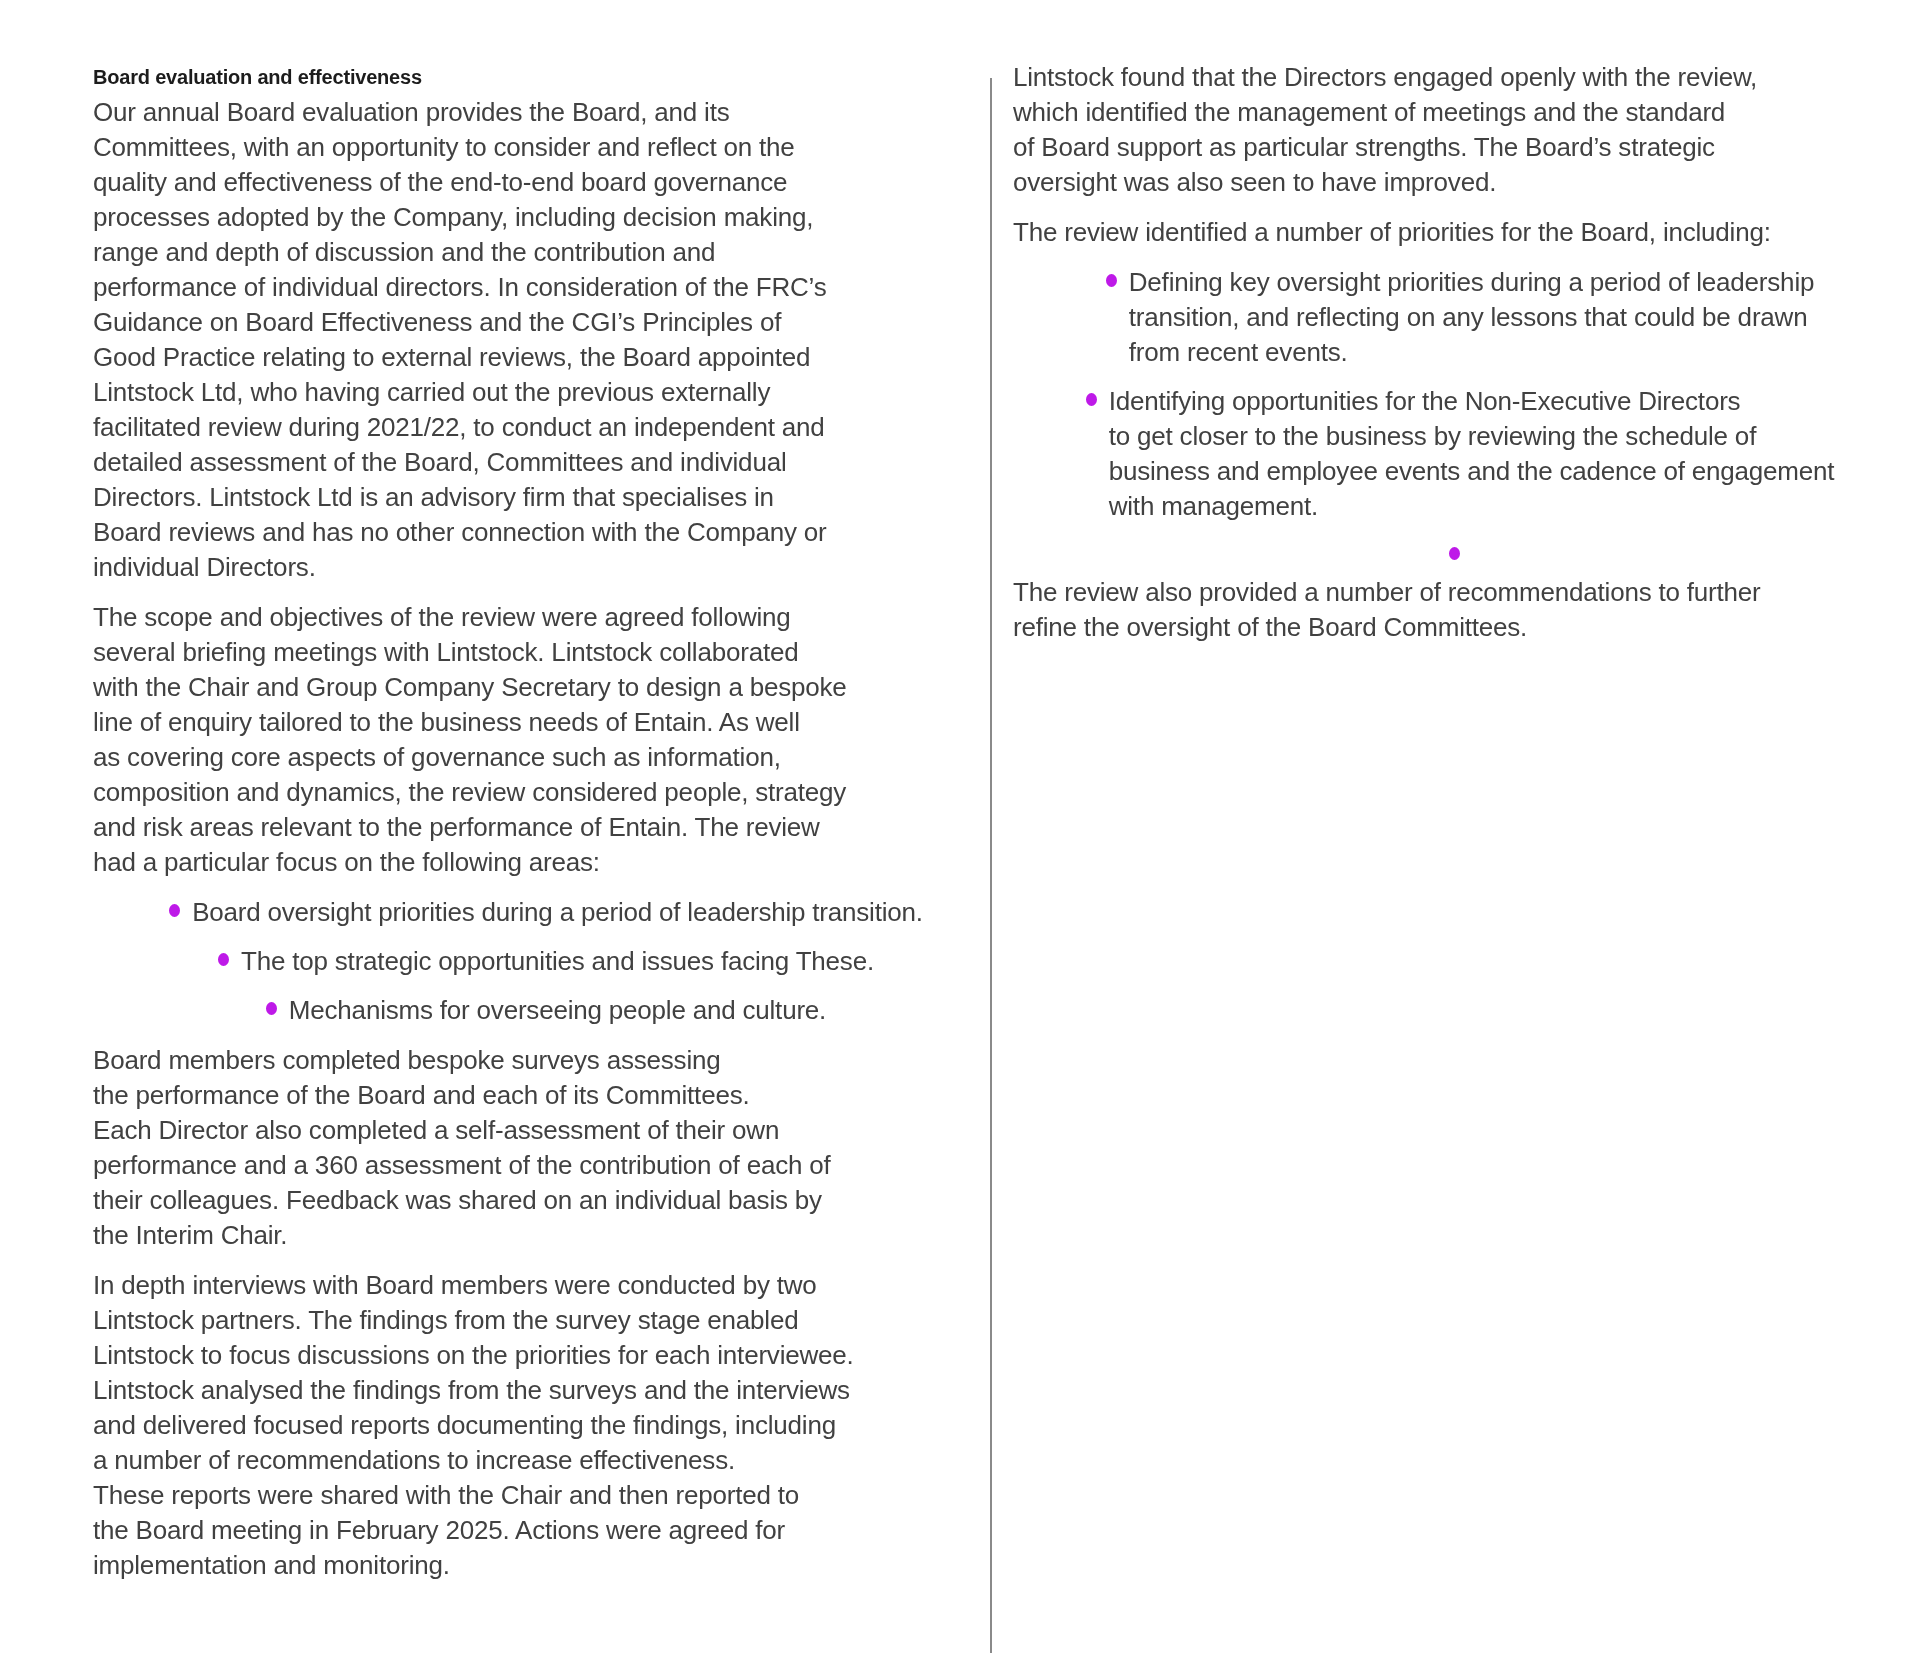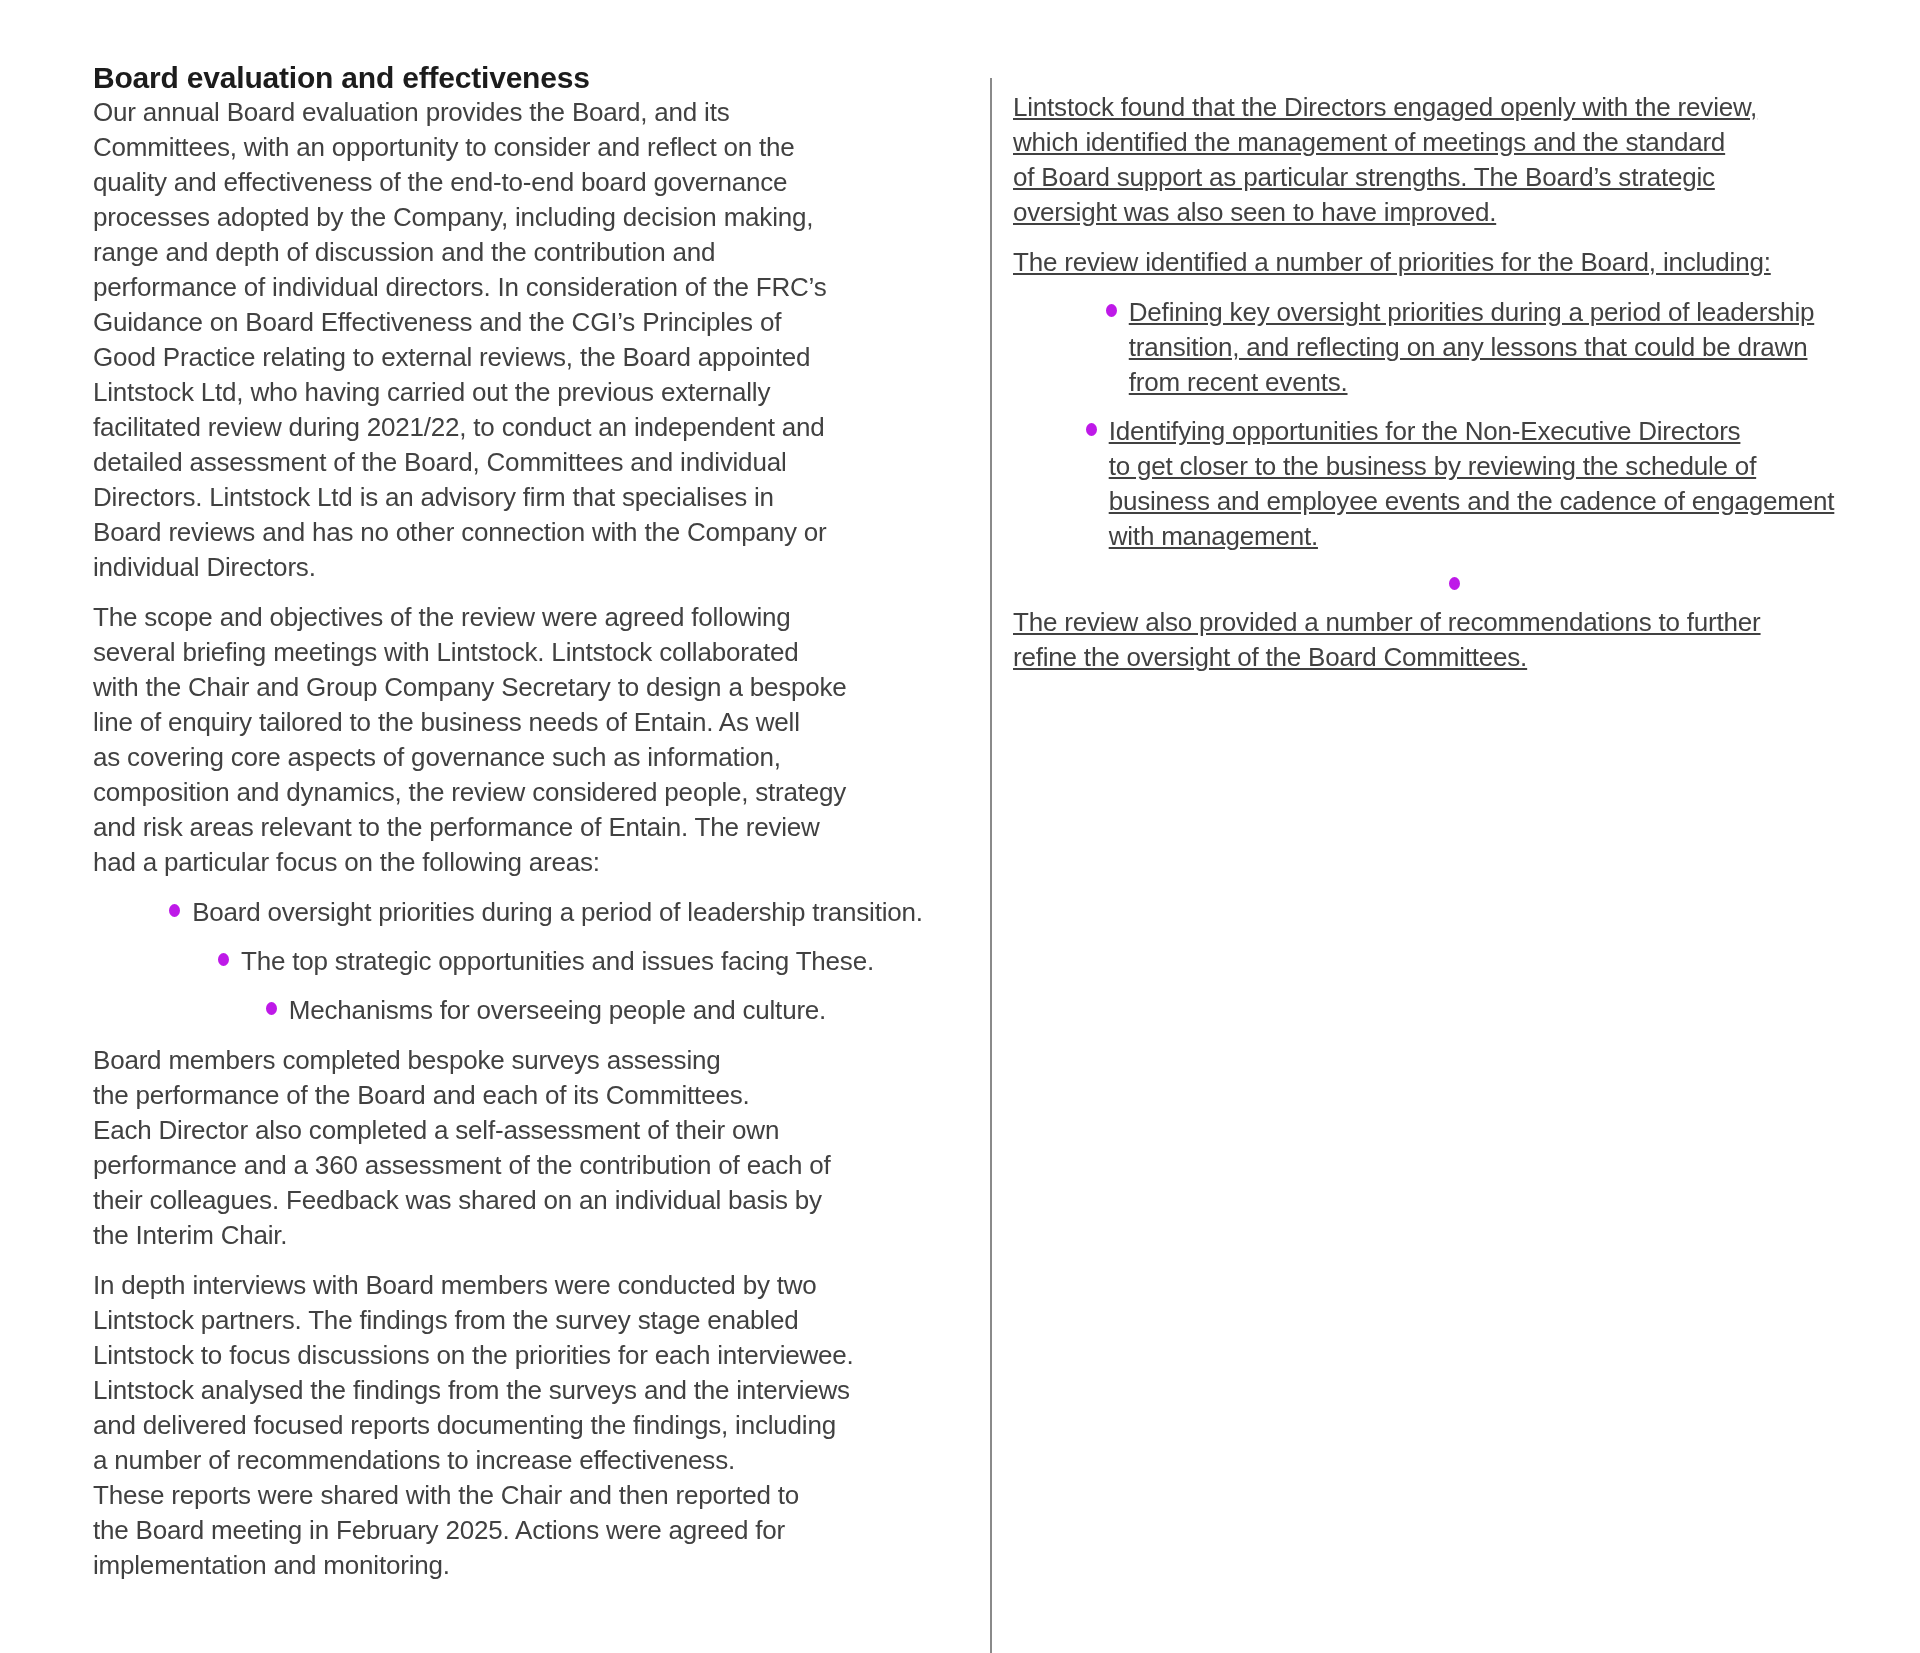"Board evaluation and effectiveness" .heading { font-size: 30px -> 20px }
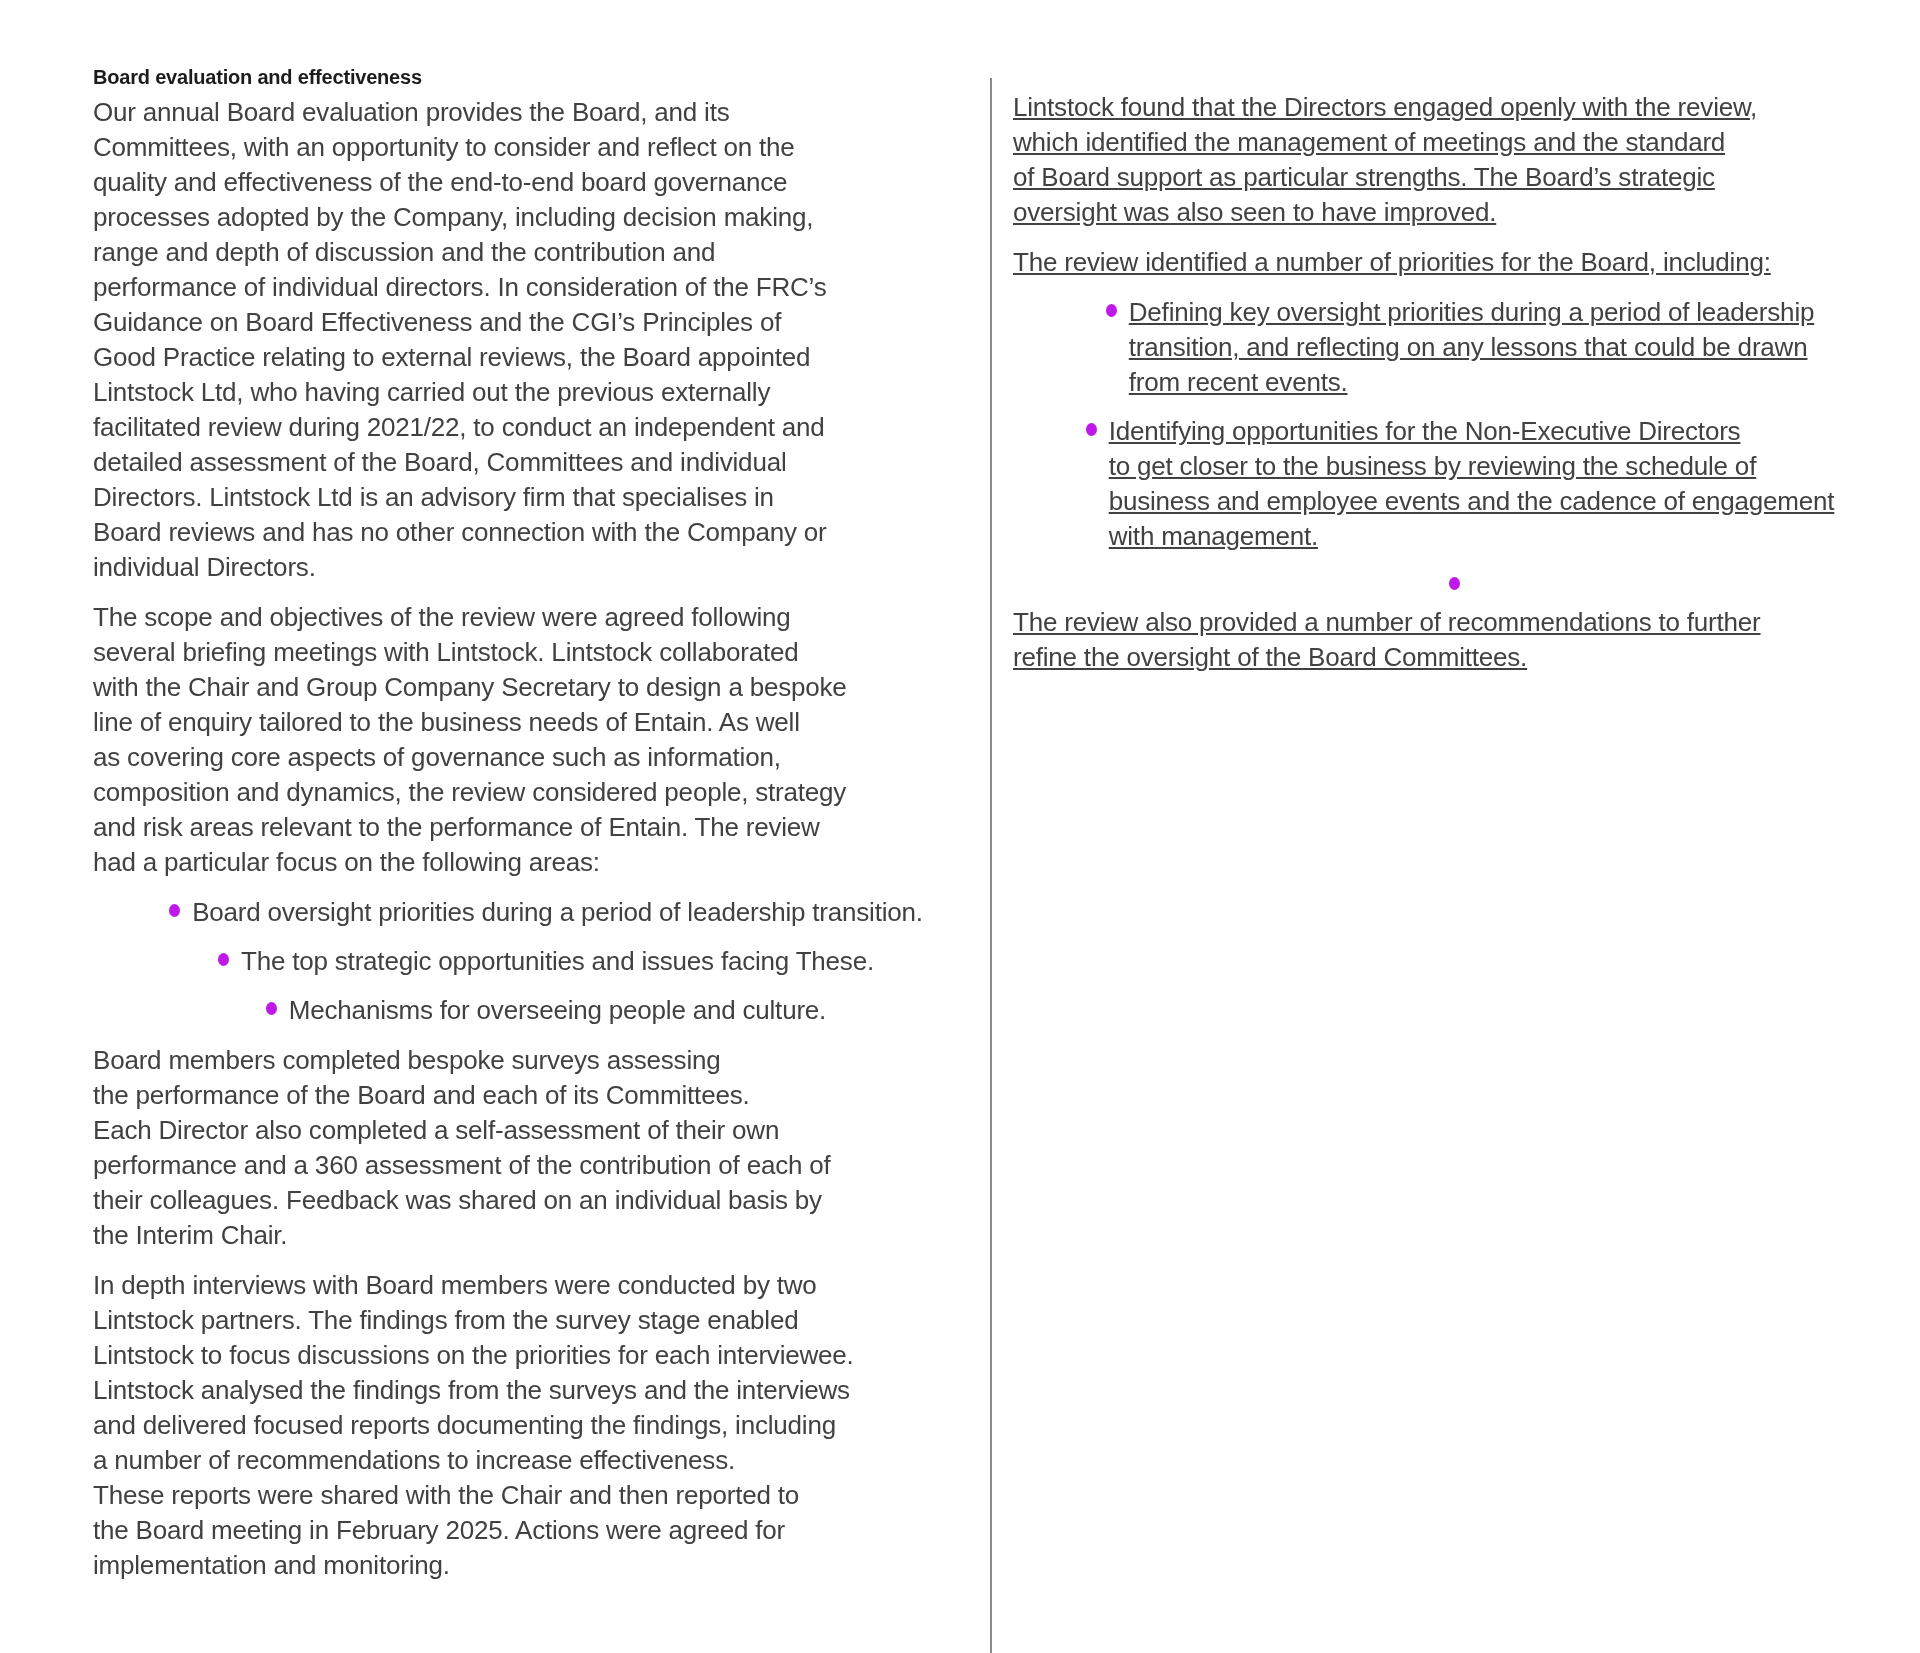"Lintstock found that the Directors" .right-col { text-decoration: underline -> none; top: 90px -> 60px }
